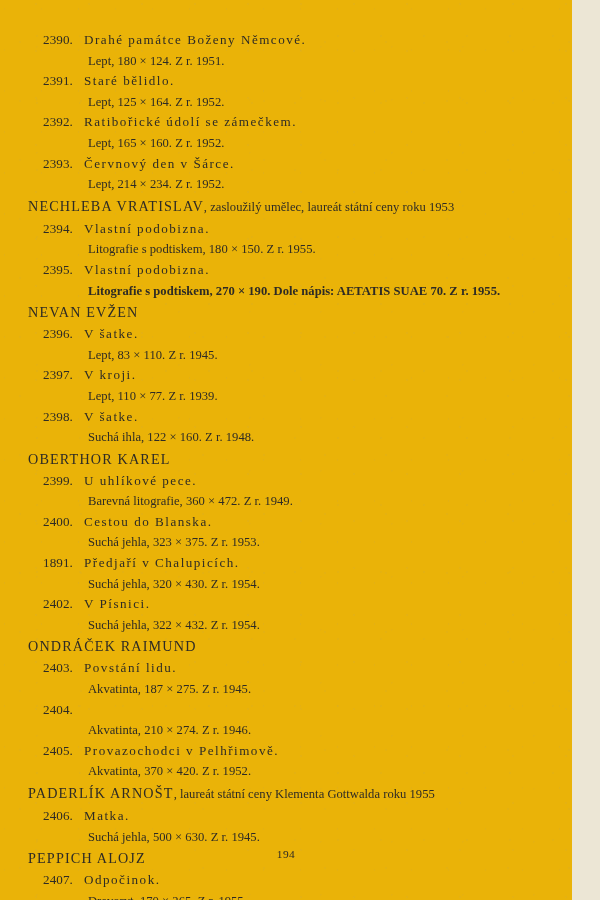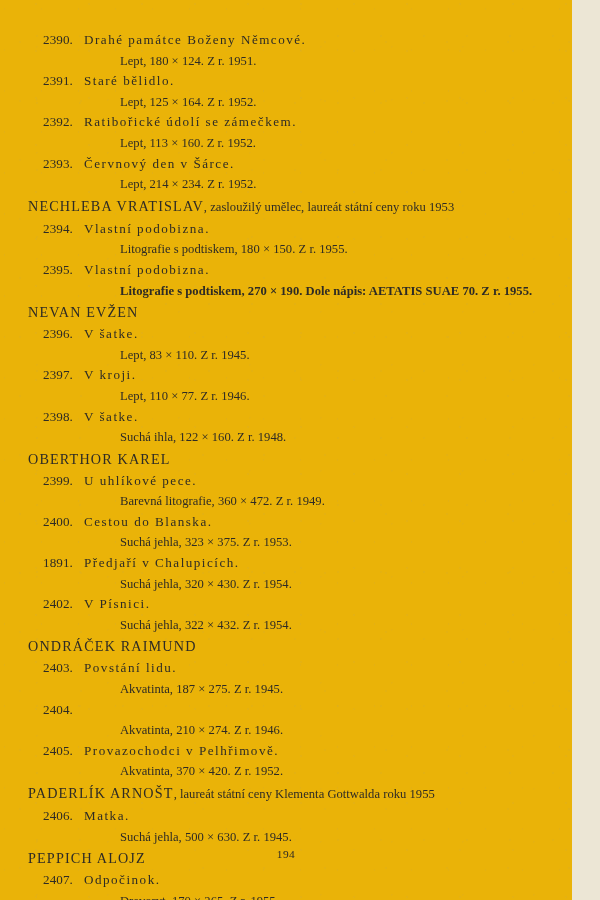"Lept, 180 × 124. Z" .item-detail { margin-left: 92px -> 60px }
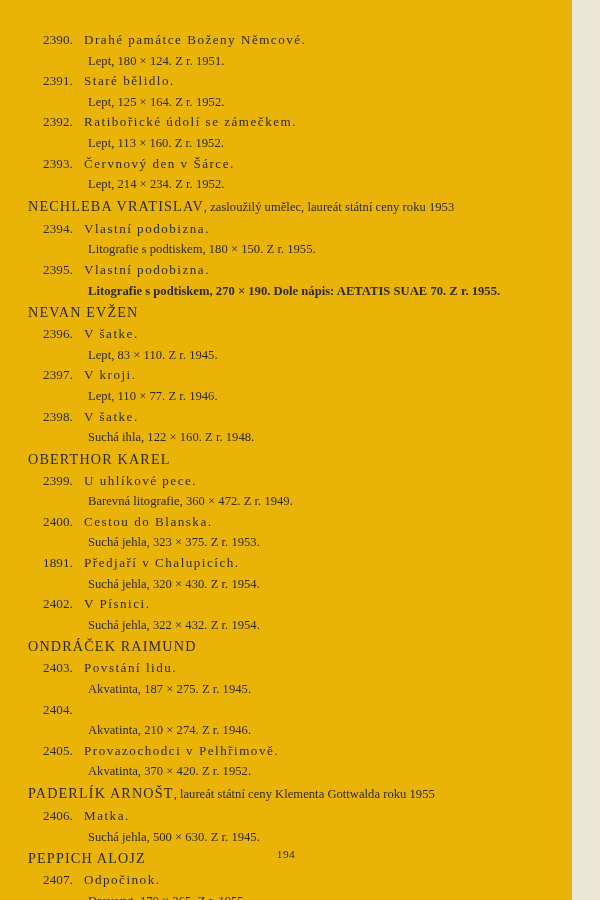"Lept, 113 × 160. Z" div.item-detail { text: 113 -> 165 }
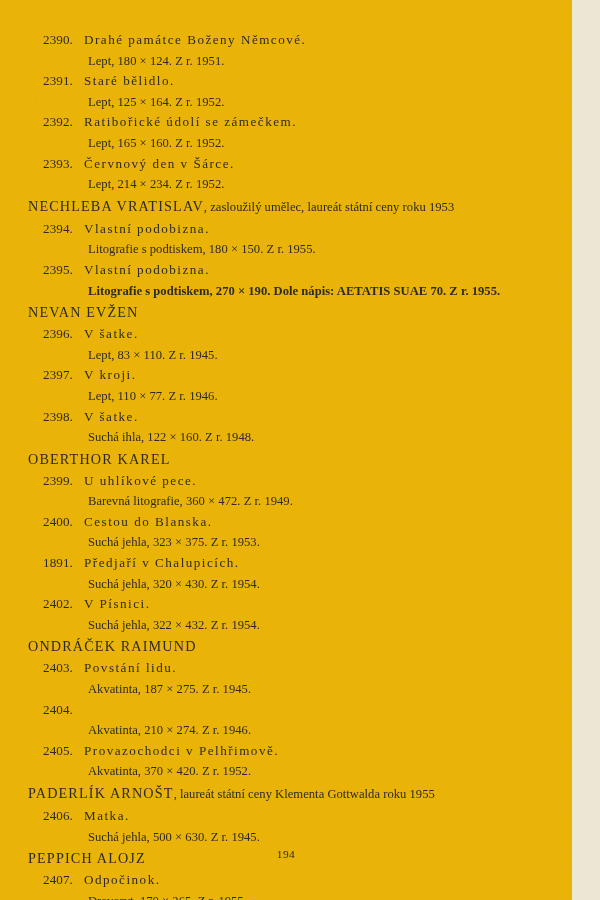"Lept, 110 × 77. Z" div.item-detail { text: 1946 -> 1939 }
